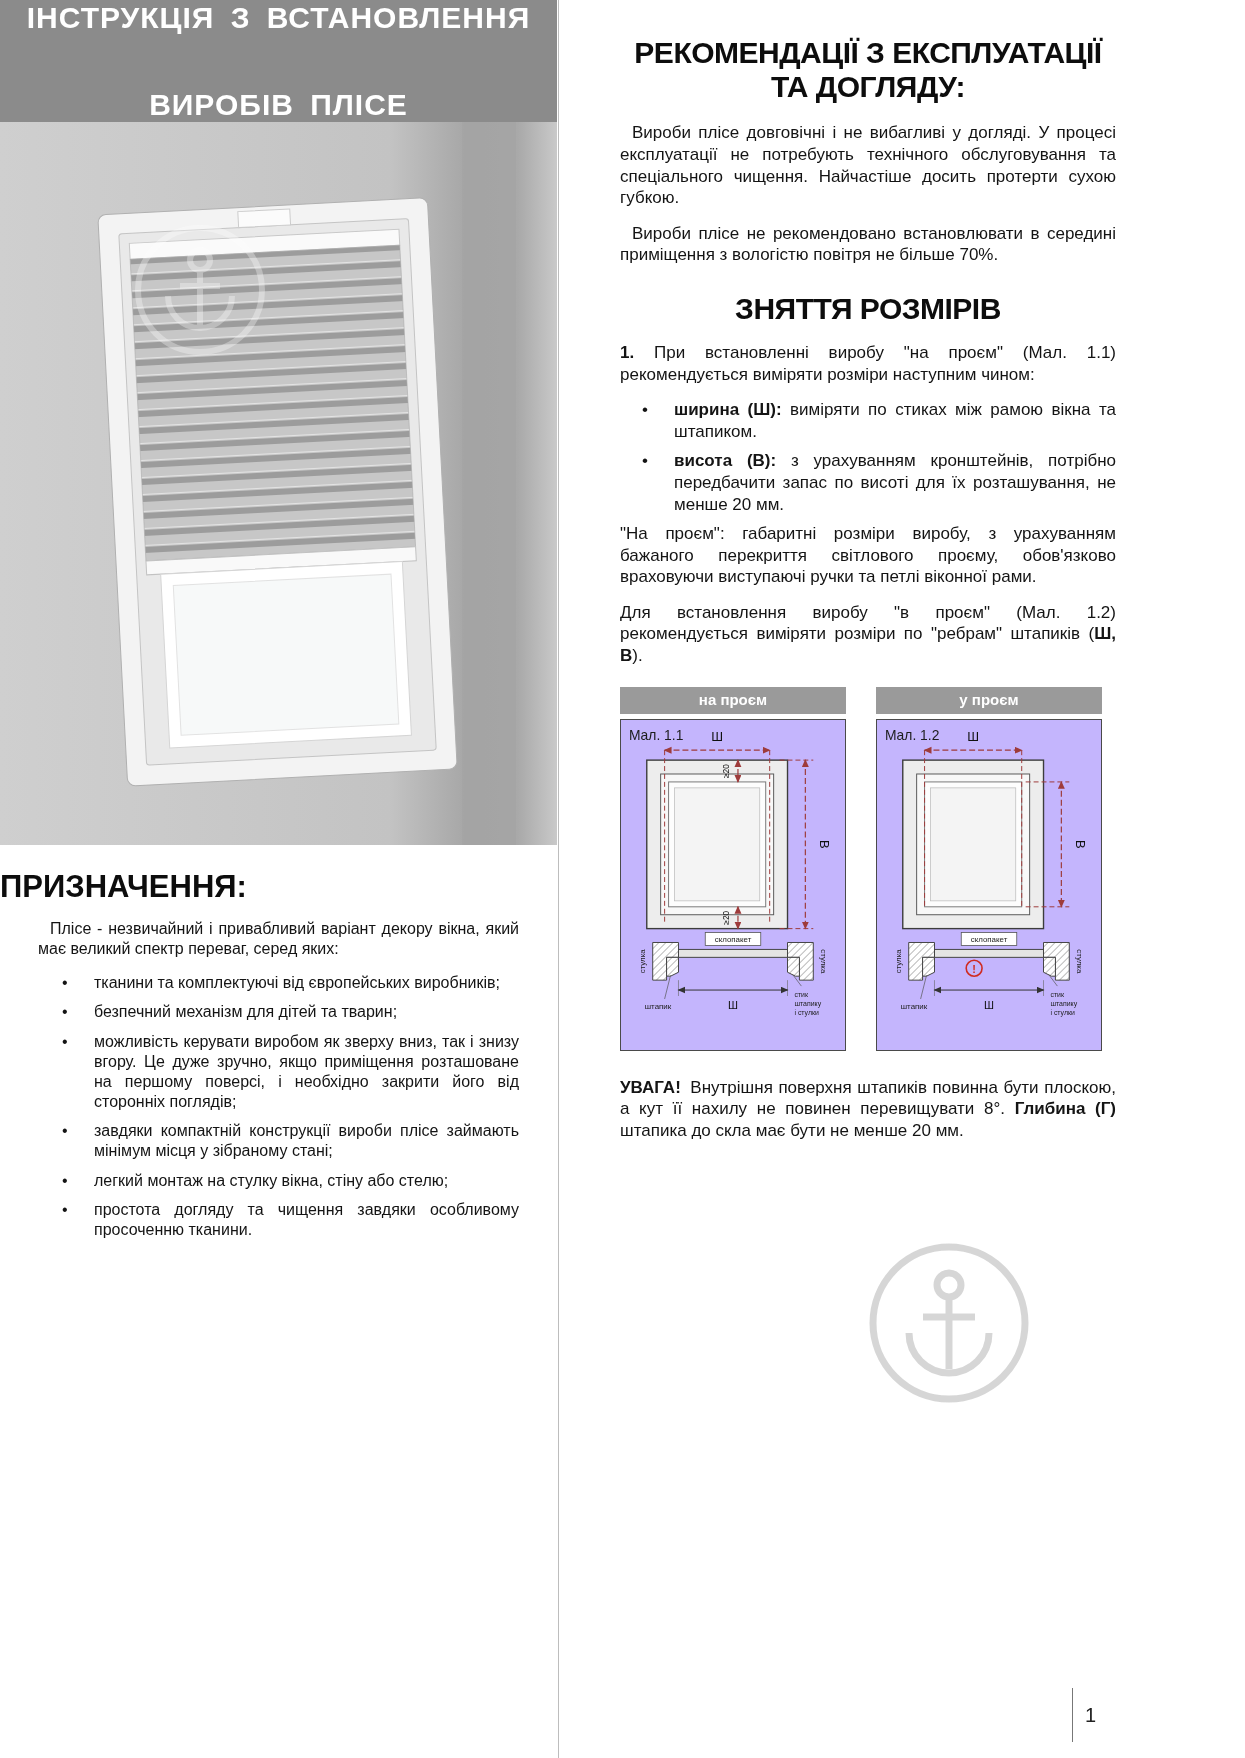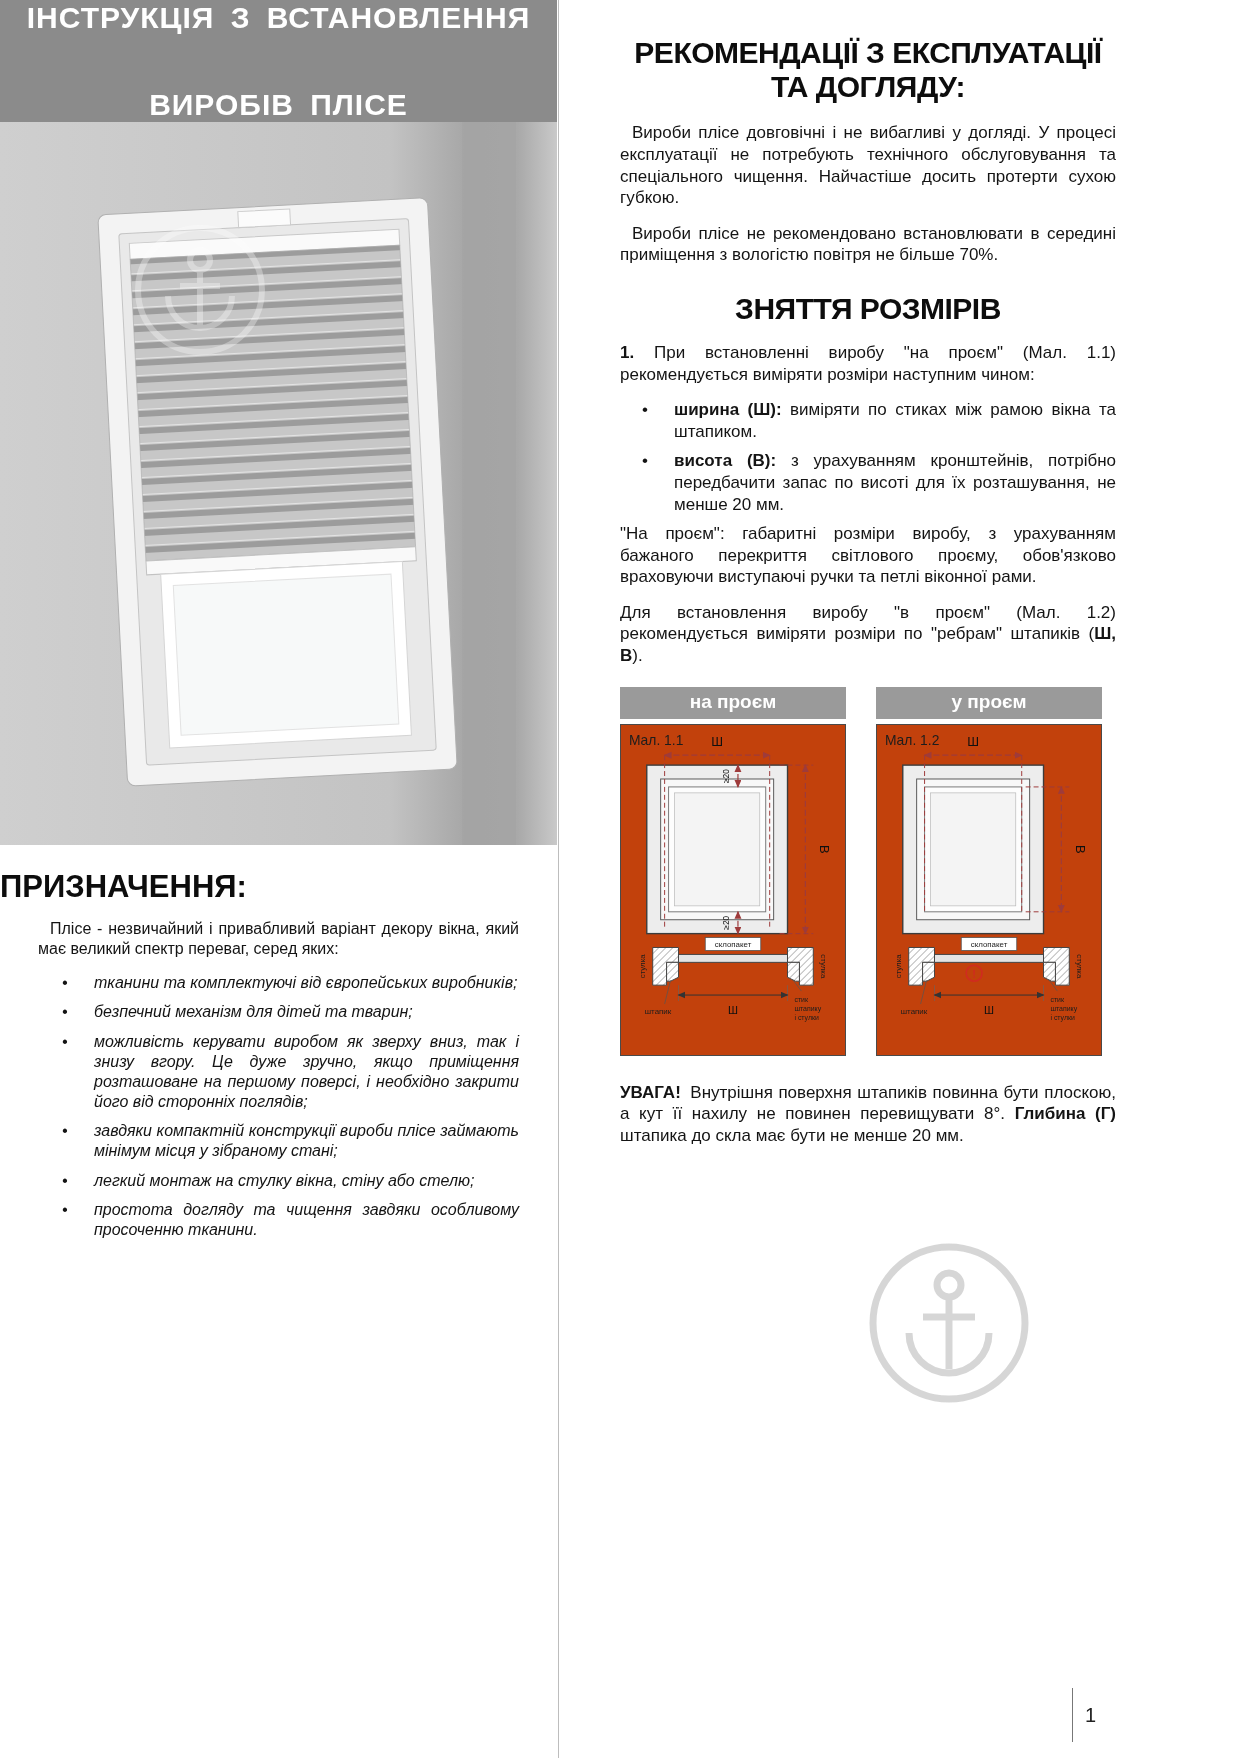"на проєм" .diagram-header { font-size: 19px -> 15px }
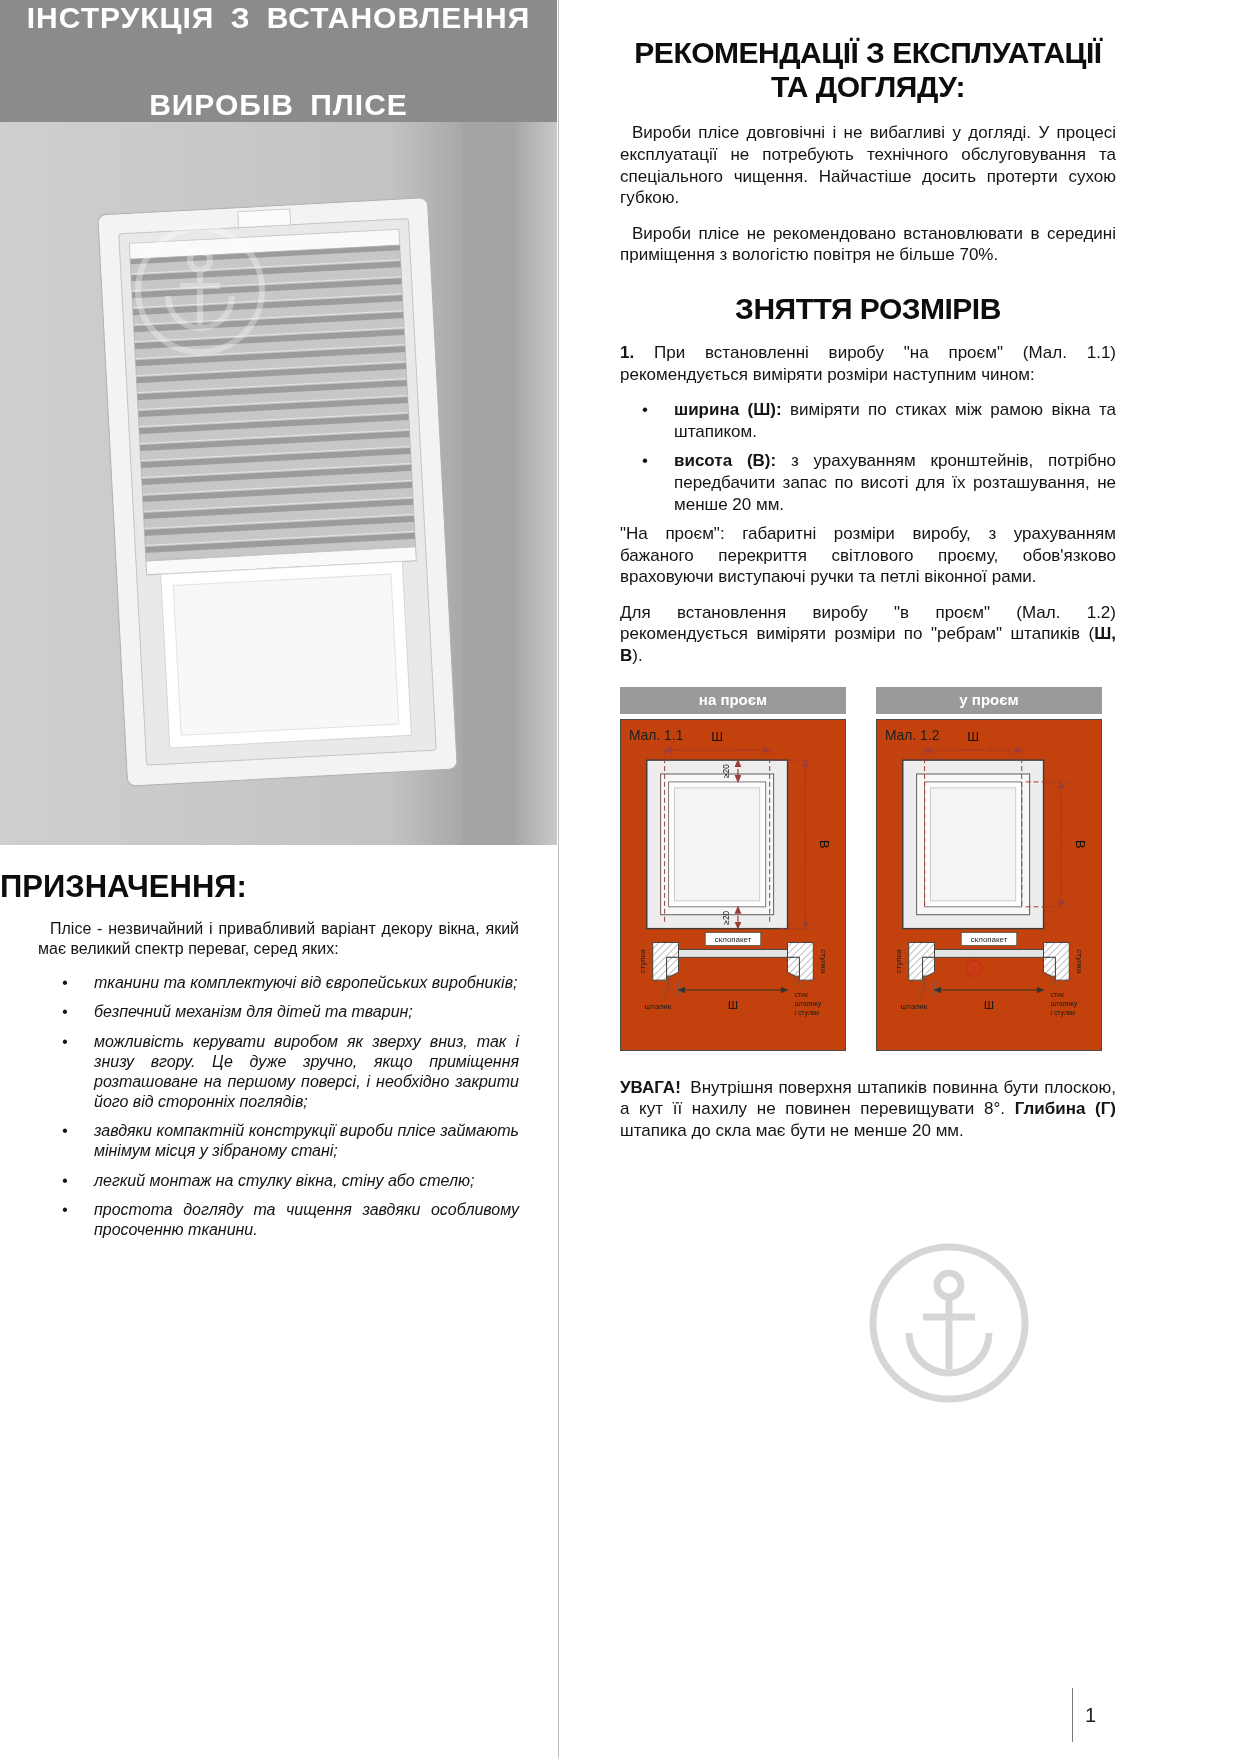"Мал. 1.1" .diagram-box { background: #c2410c -> #c4b5fd }
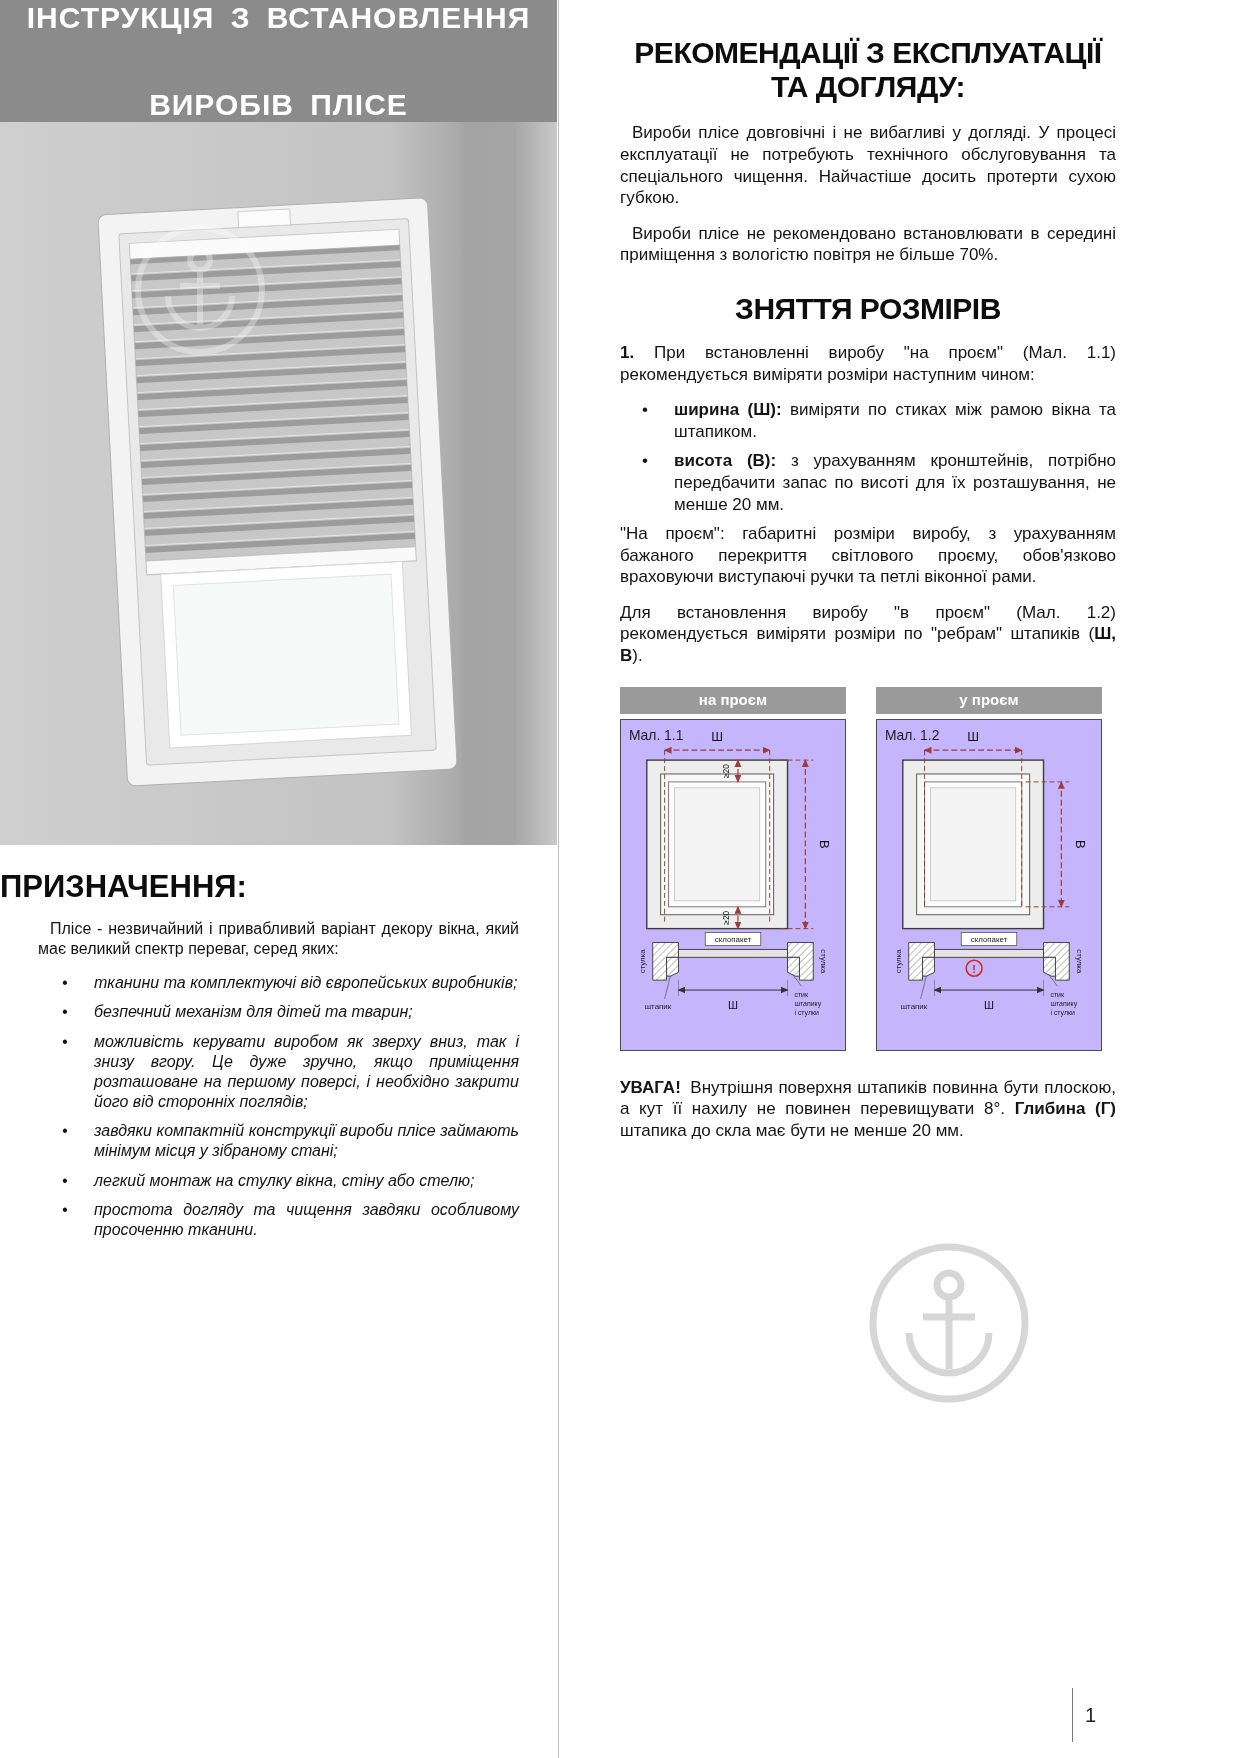"тканини та комплектуючі від європейських" ul.adv { font-style: italic -> none }
